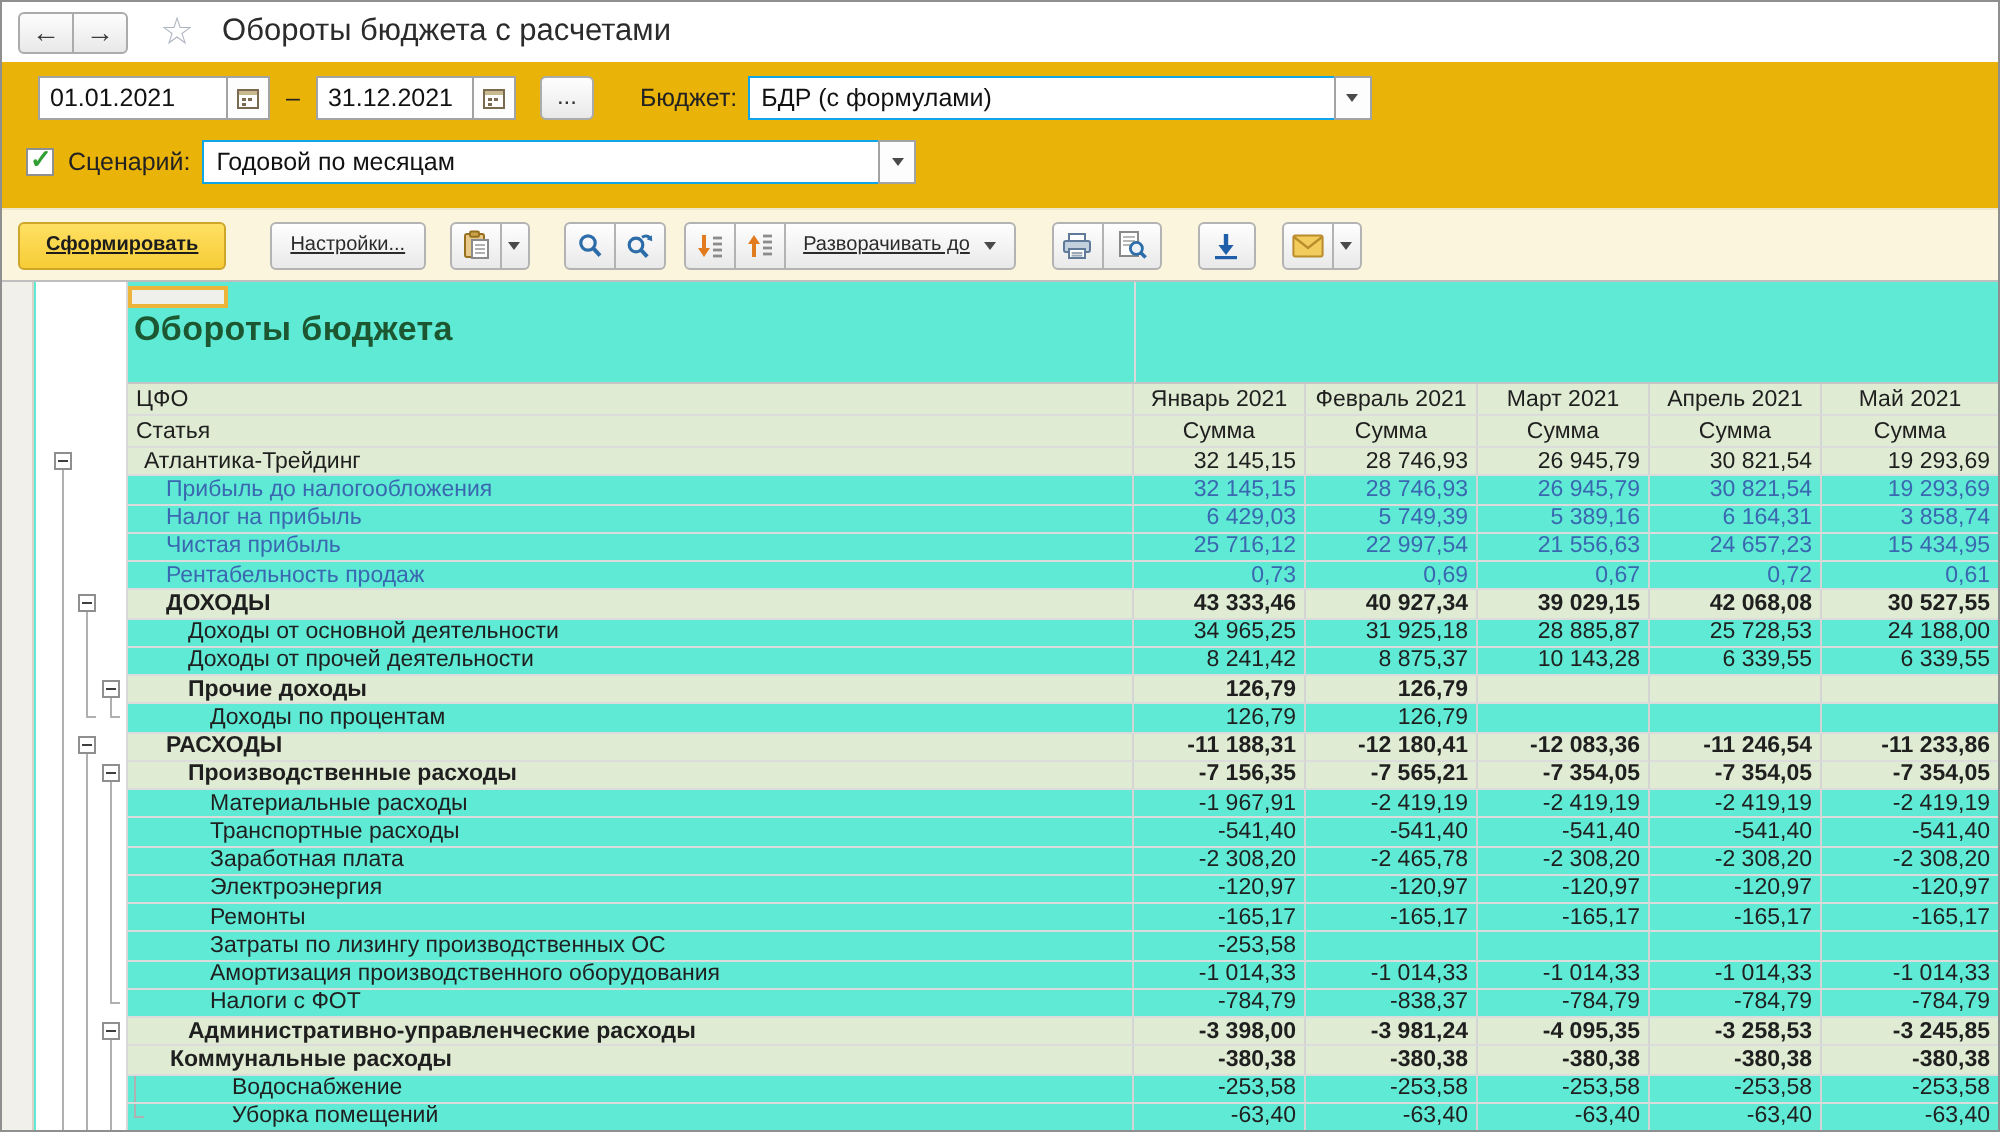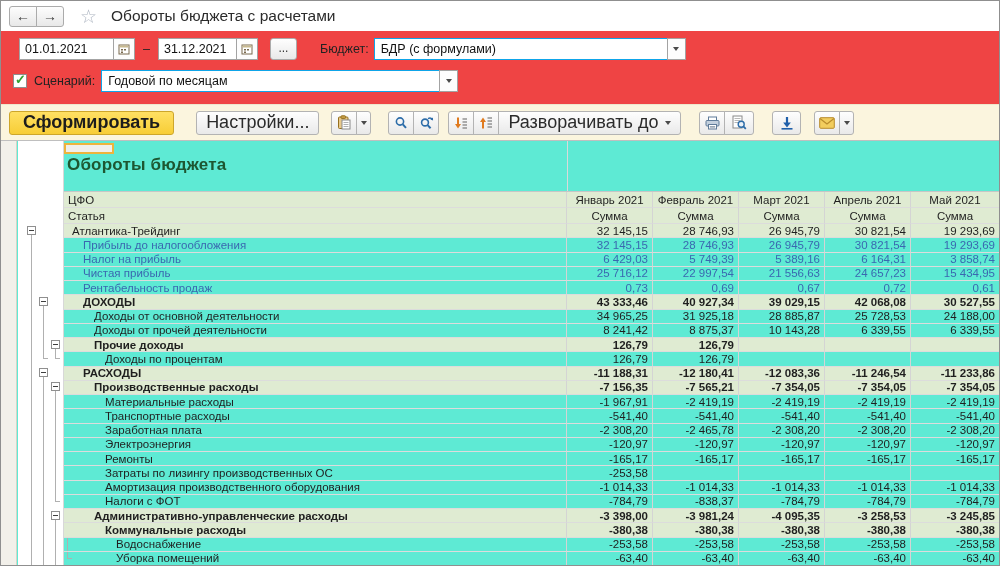"01.01.2021" .filters { background: #ef4444 -> #eab308 }
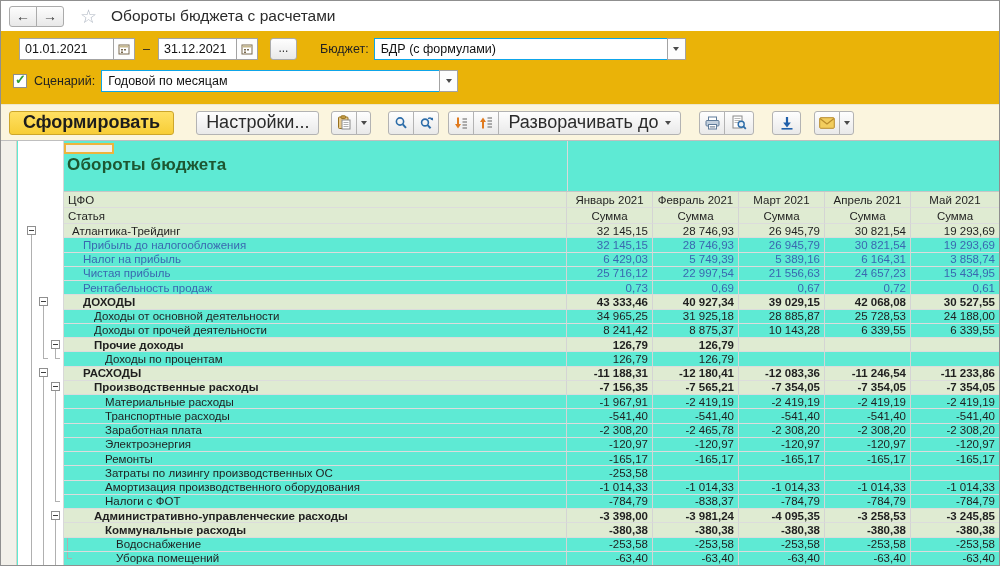"Сформировать" .tbtn { font-size: 18px -> 10px; text-decoration: none -> underline }
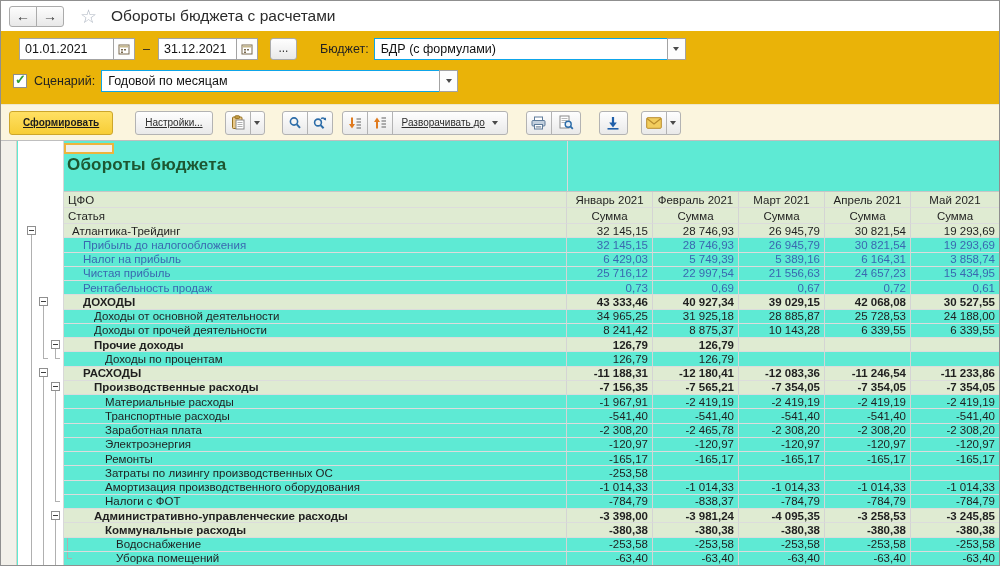"Коммунальные расходы" div.cell { padding-left: 41px -> 21px }
